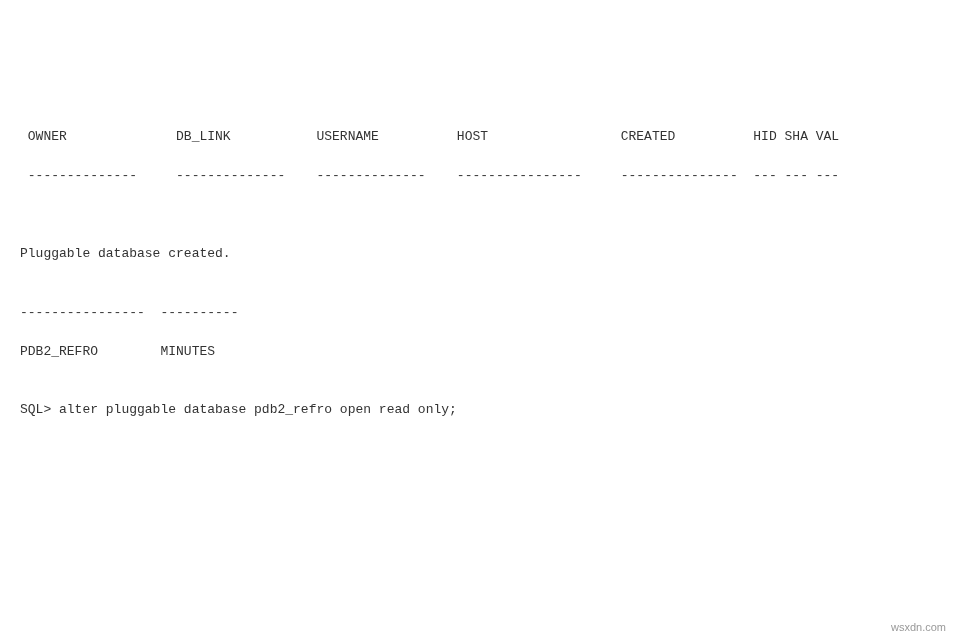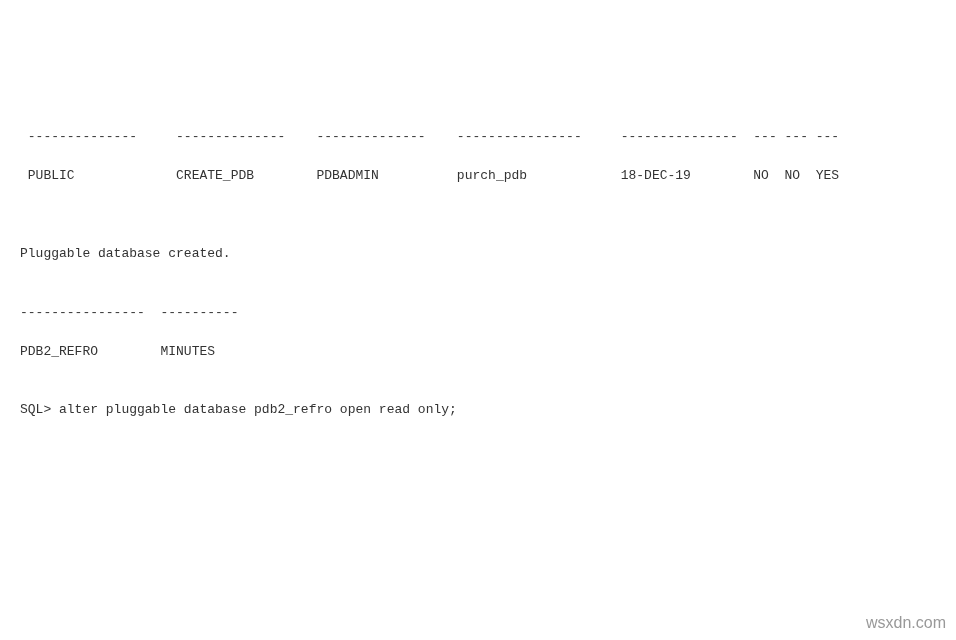"OWNER DB_LINK USERNAME HOST CREATED" div { html: none -> <div> OWNER DB_LINK USERNAME HOST CREATED HID SHA VAL</div> }
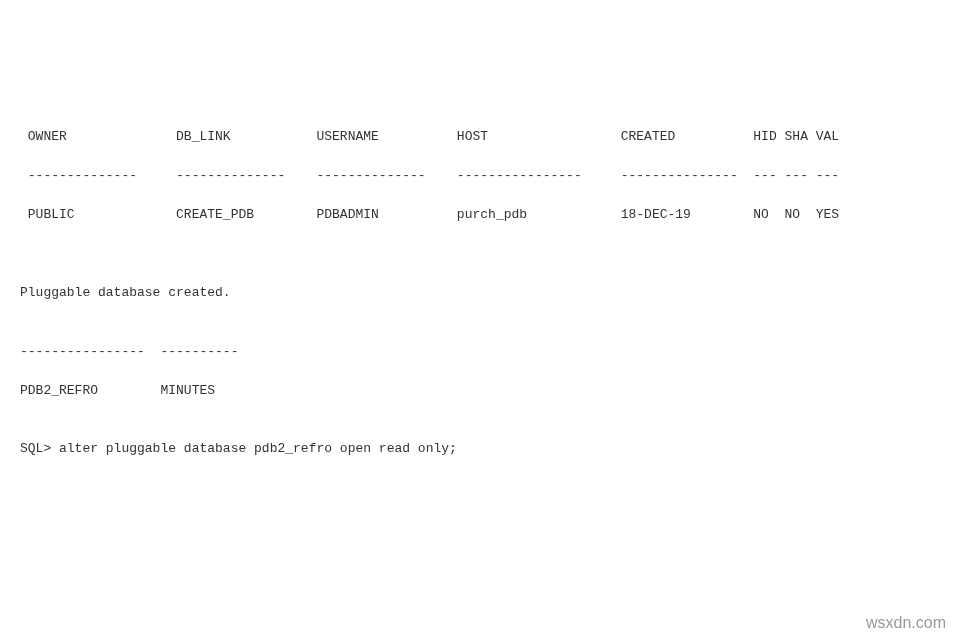"PUBLIC CREATE_PDB PDBADMIN purch_pdb" div { html: <div> PUBLIC CREATE_PDB PDBADMIN purch_pdb 18-DEC-19 NO NO YES</div> -> none }
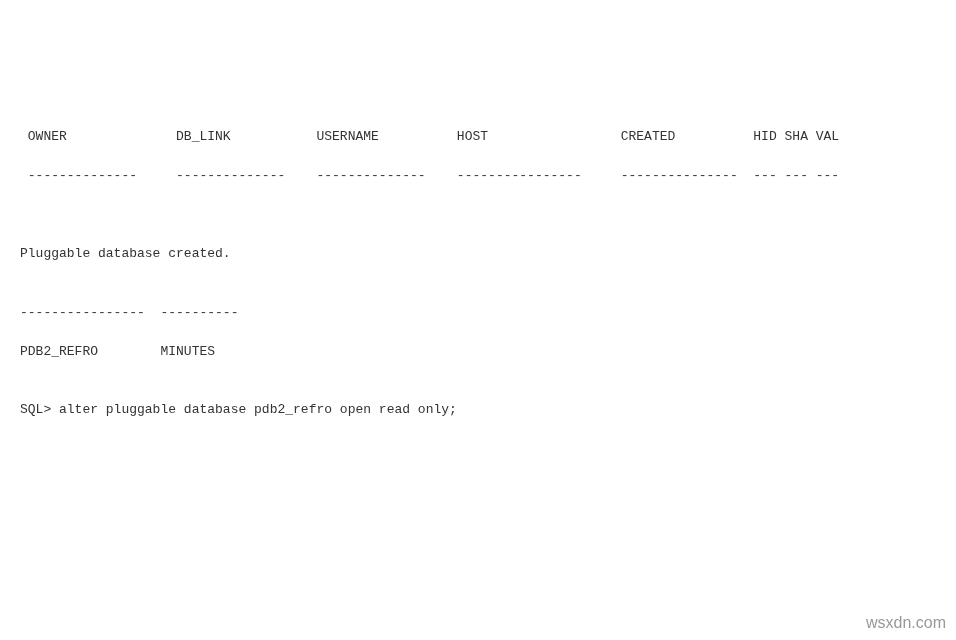"wsxdn.com" .watermark { font-size: 16px -> 11px }
